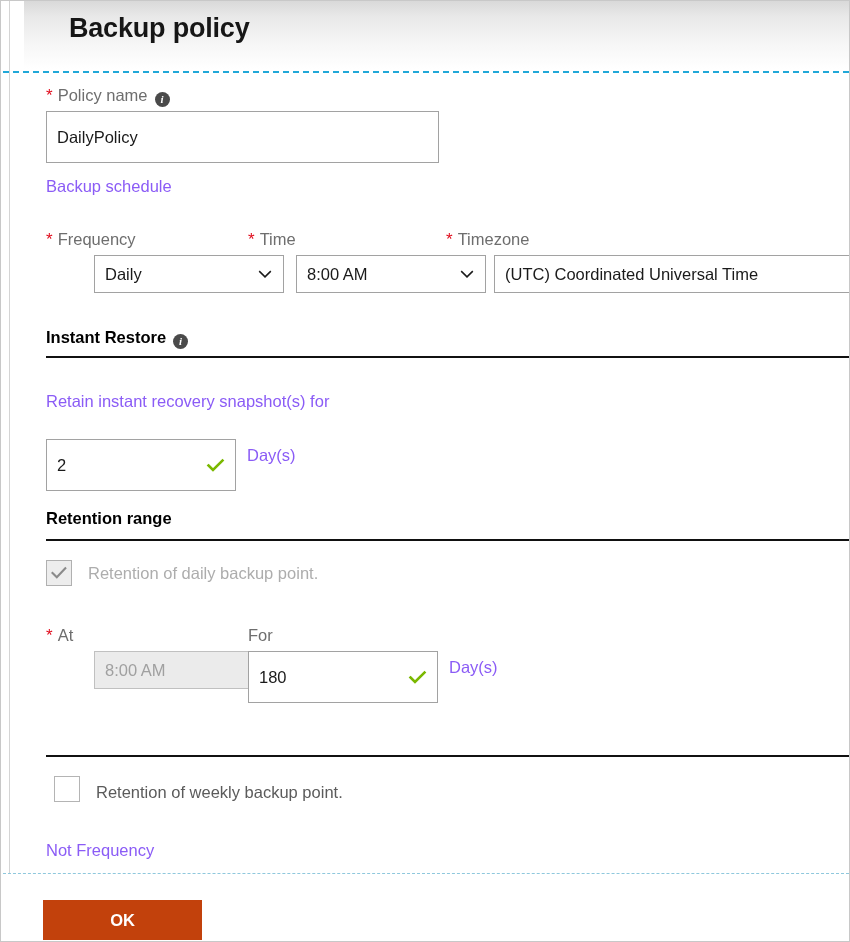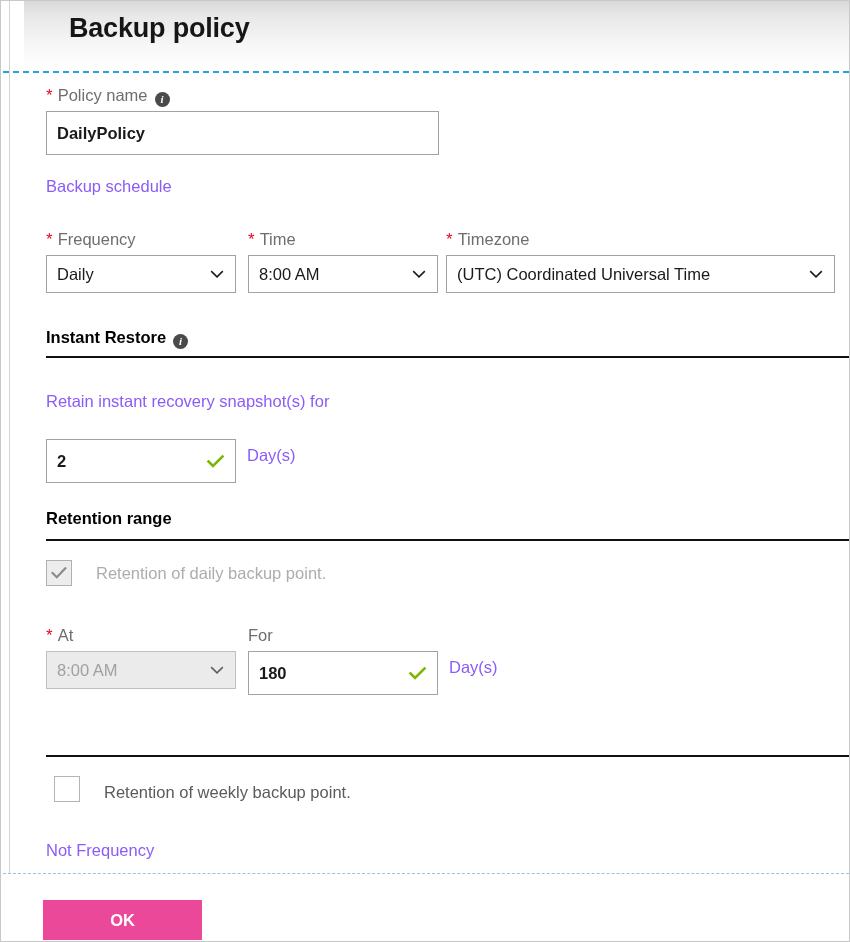"DailyPolicy" .textbox { font-weight: bold -> none; height: 44px -> 52px }
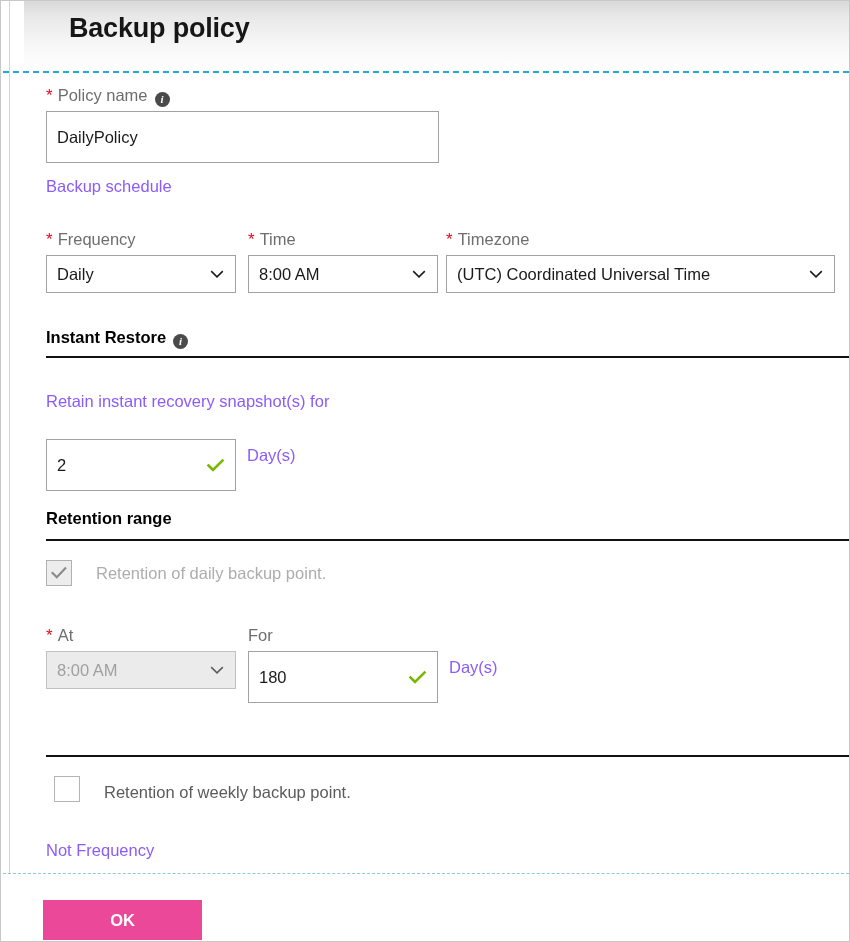"Daily" .dropdown { margin-left: none -> 48px }
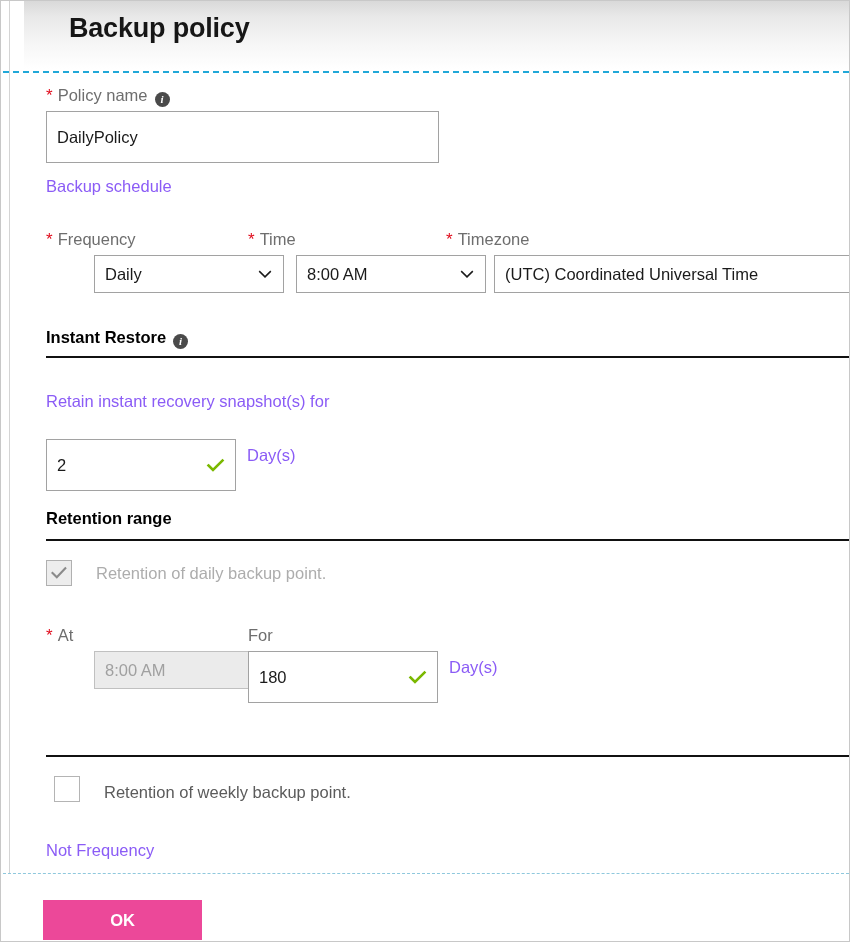"Retention of daily backup point." .cb-label { margin-left: 24px -> 16px }
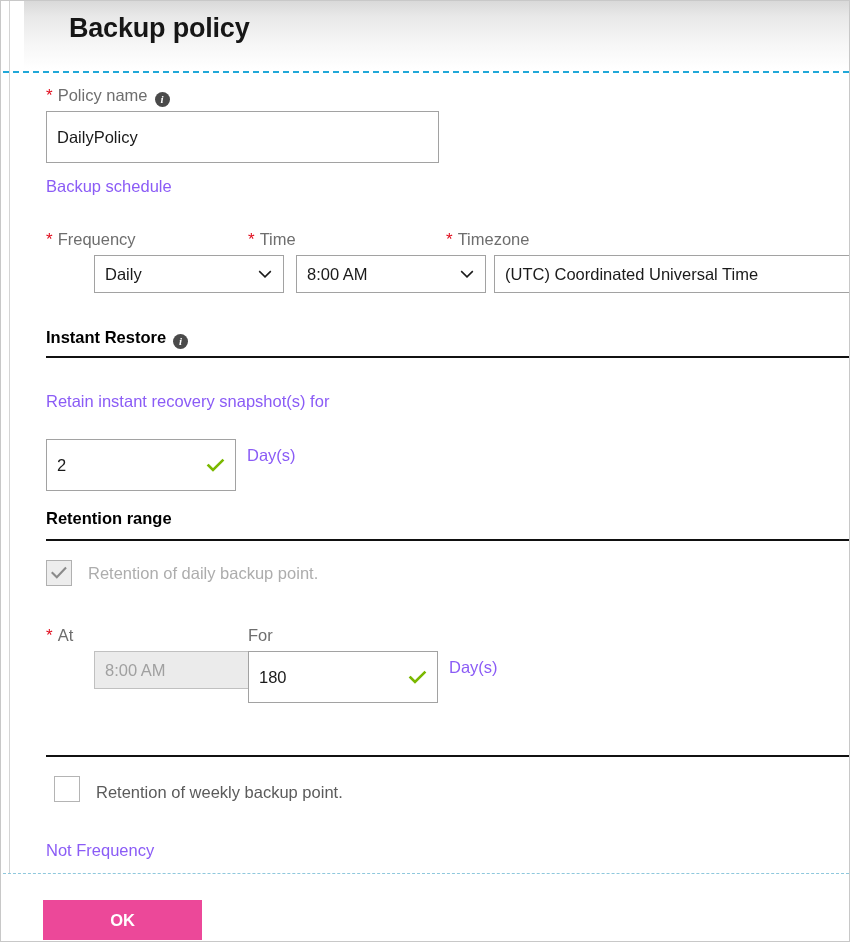"OK" .ok-button { background: #ec4899 -> #c2410c }
